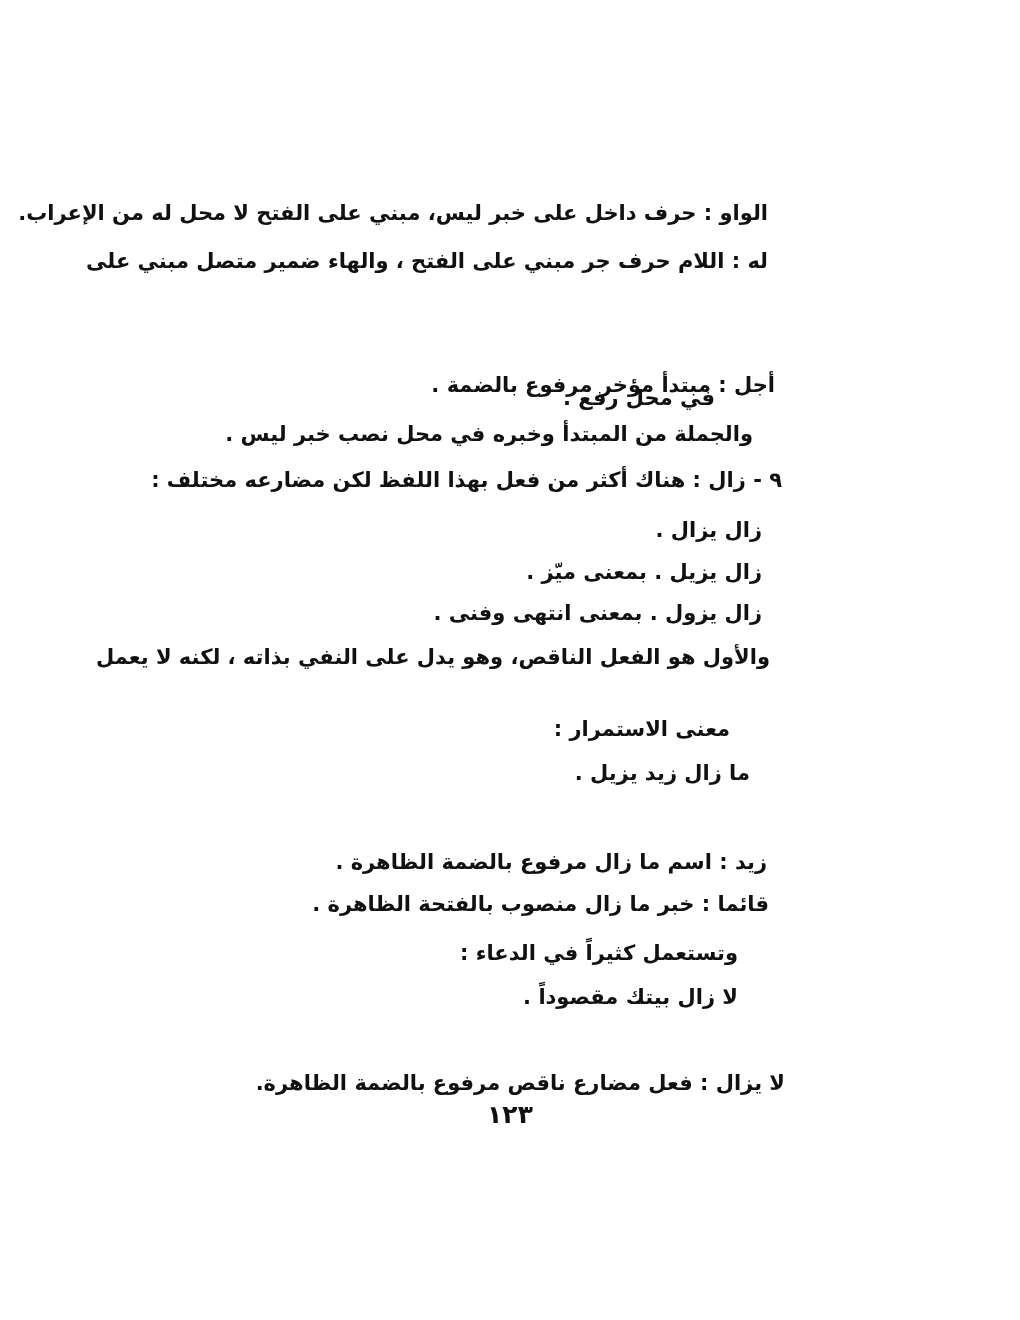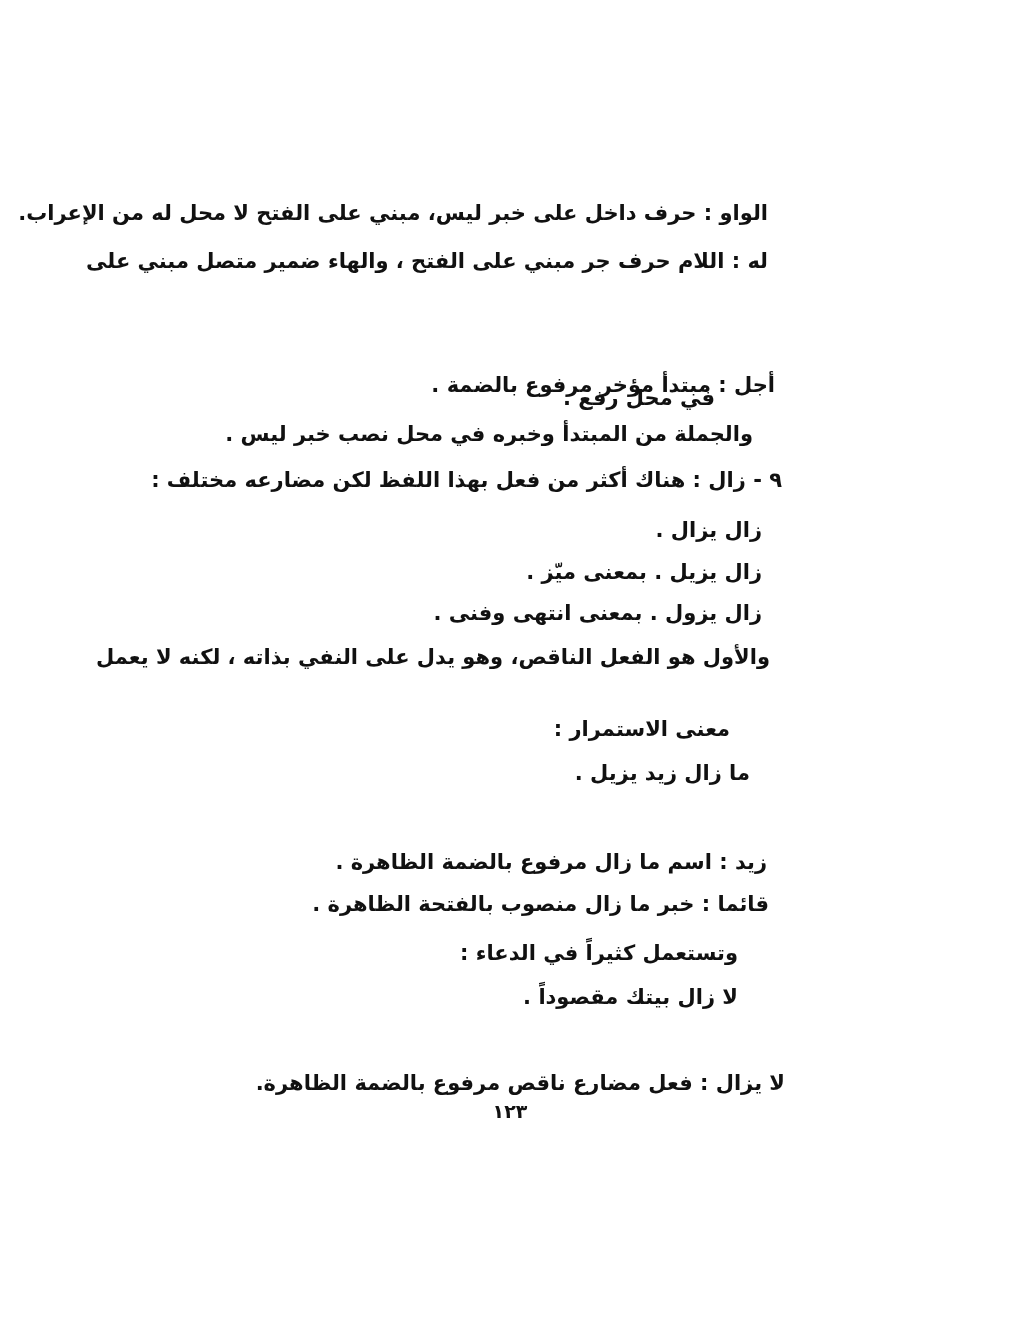"١٢٣" .pagenum { font-size: 19px -> 25px }
